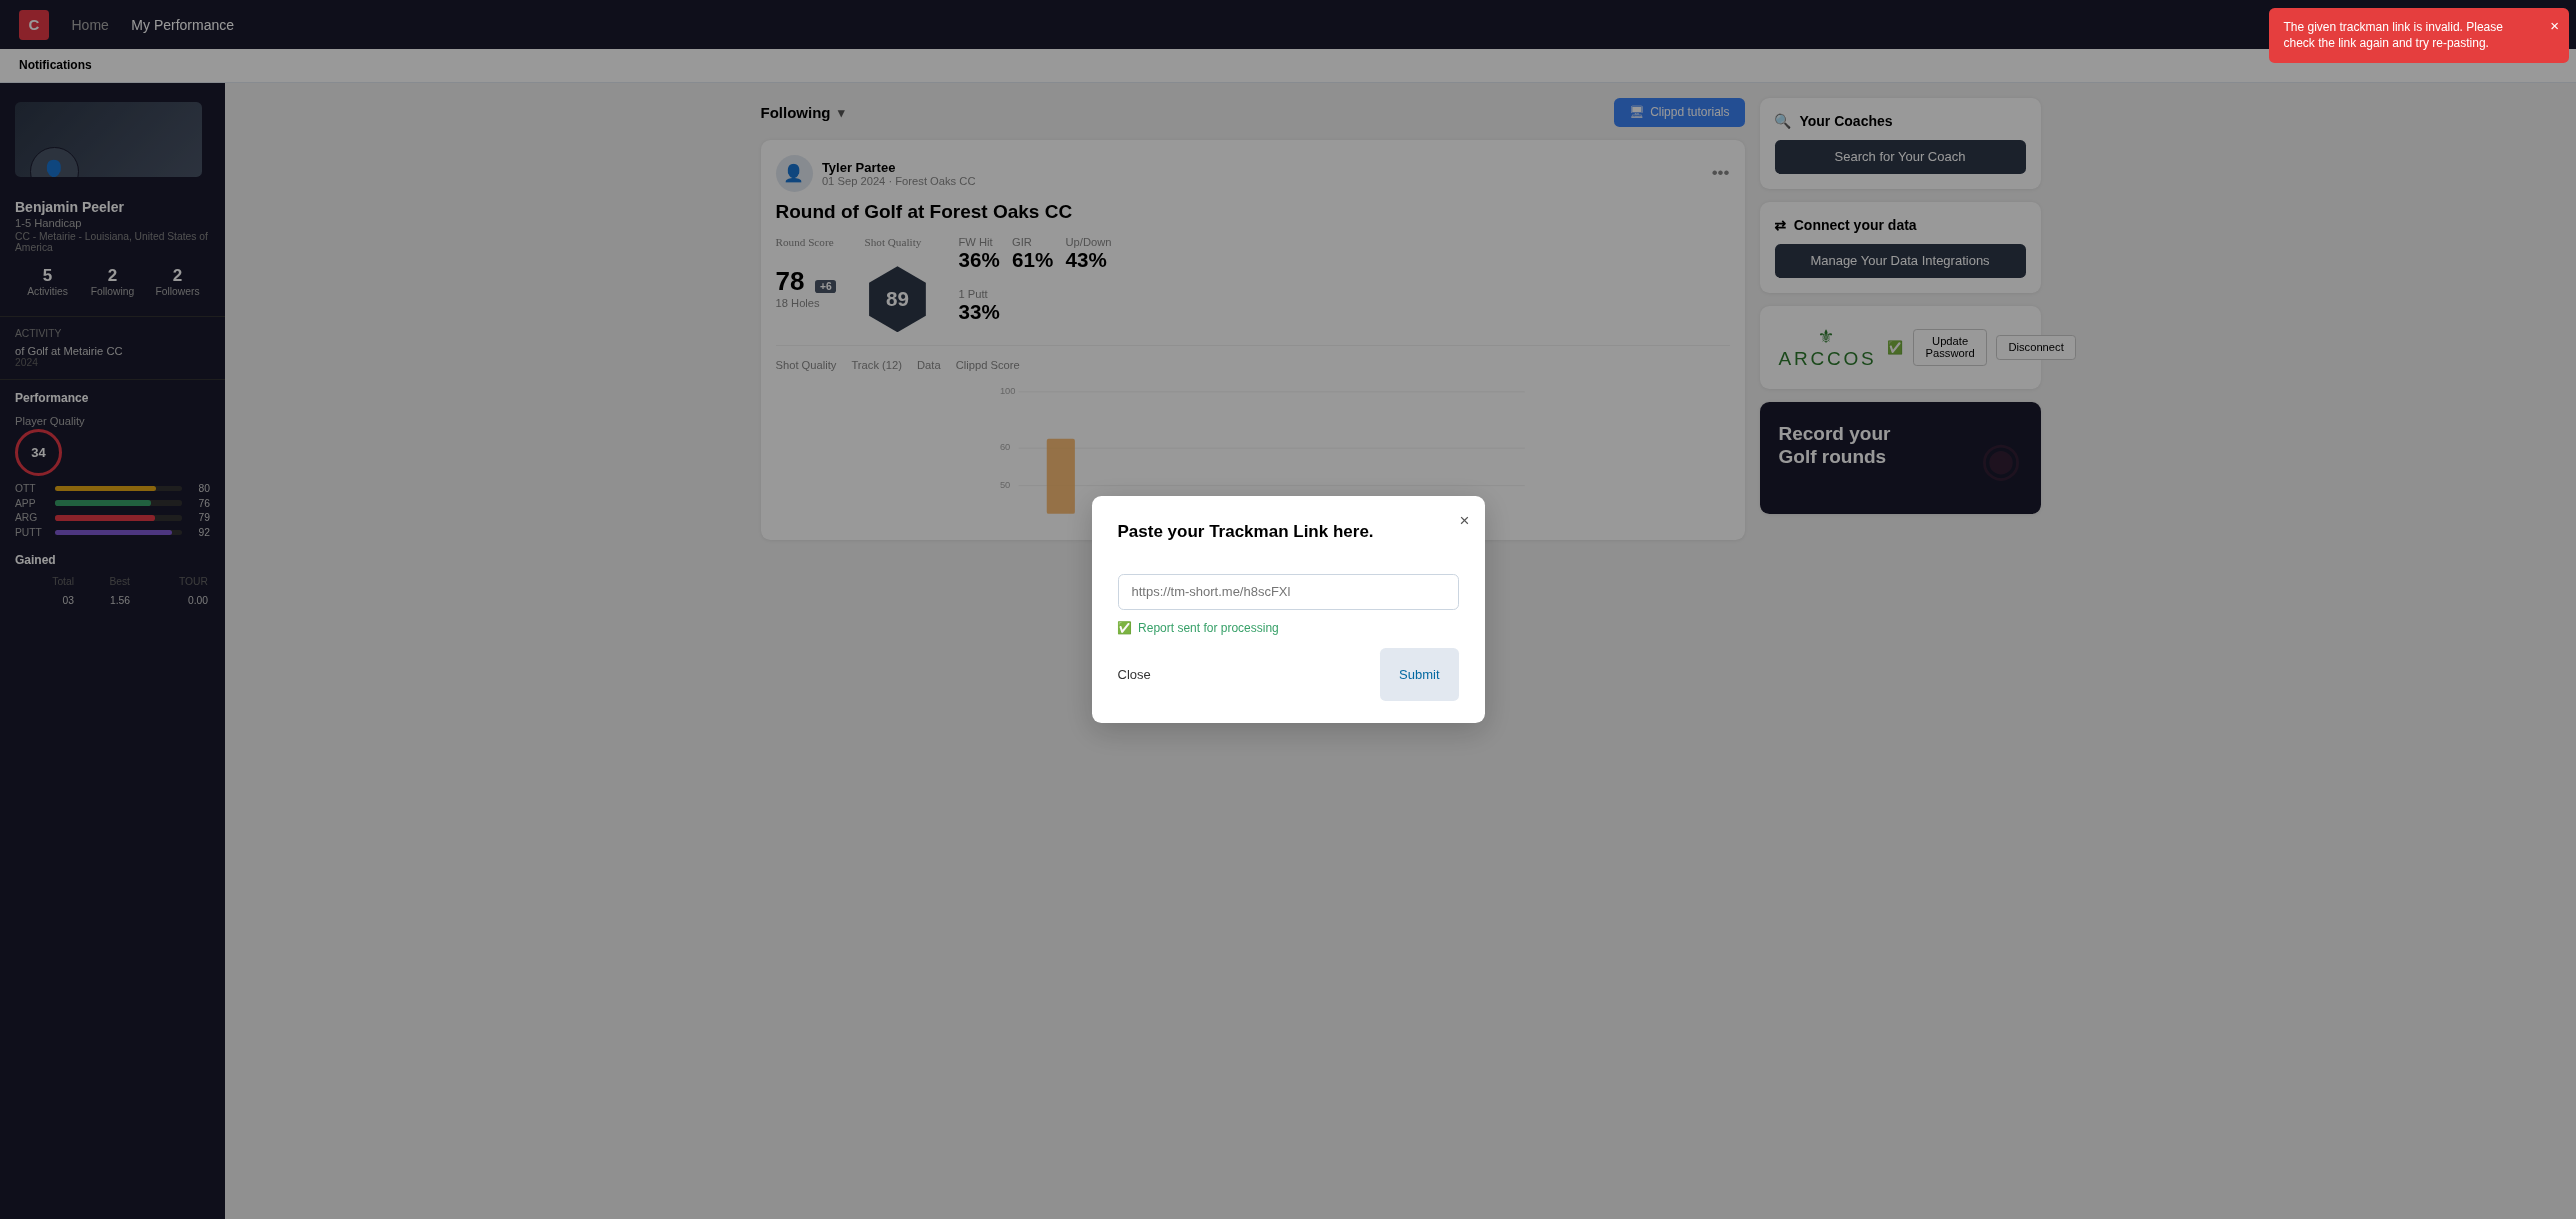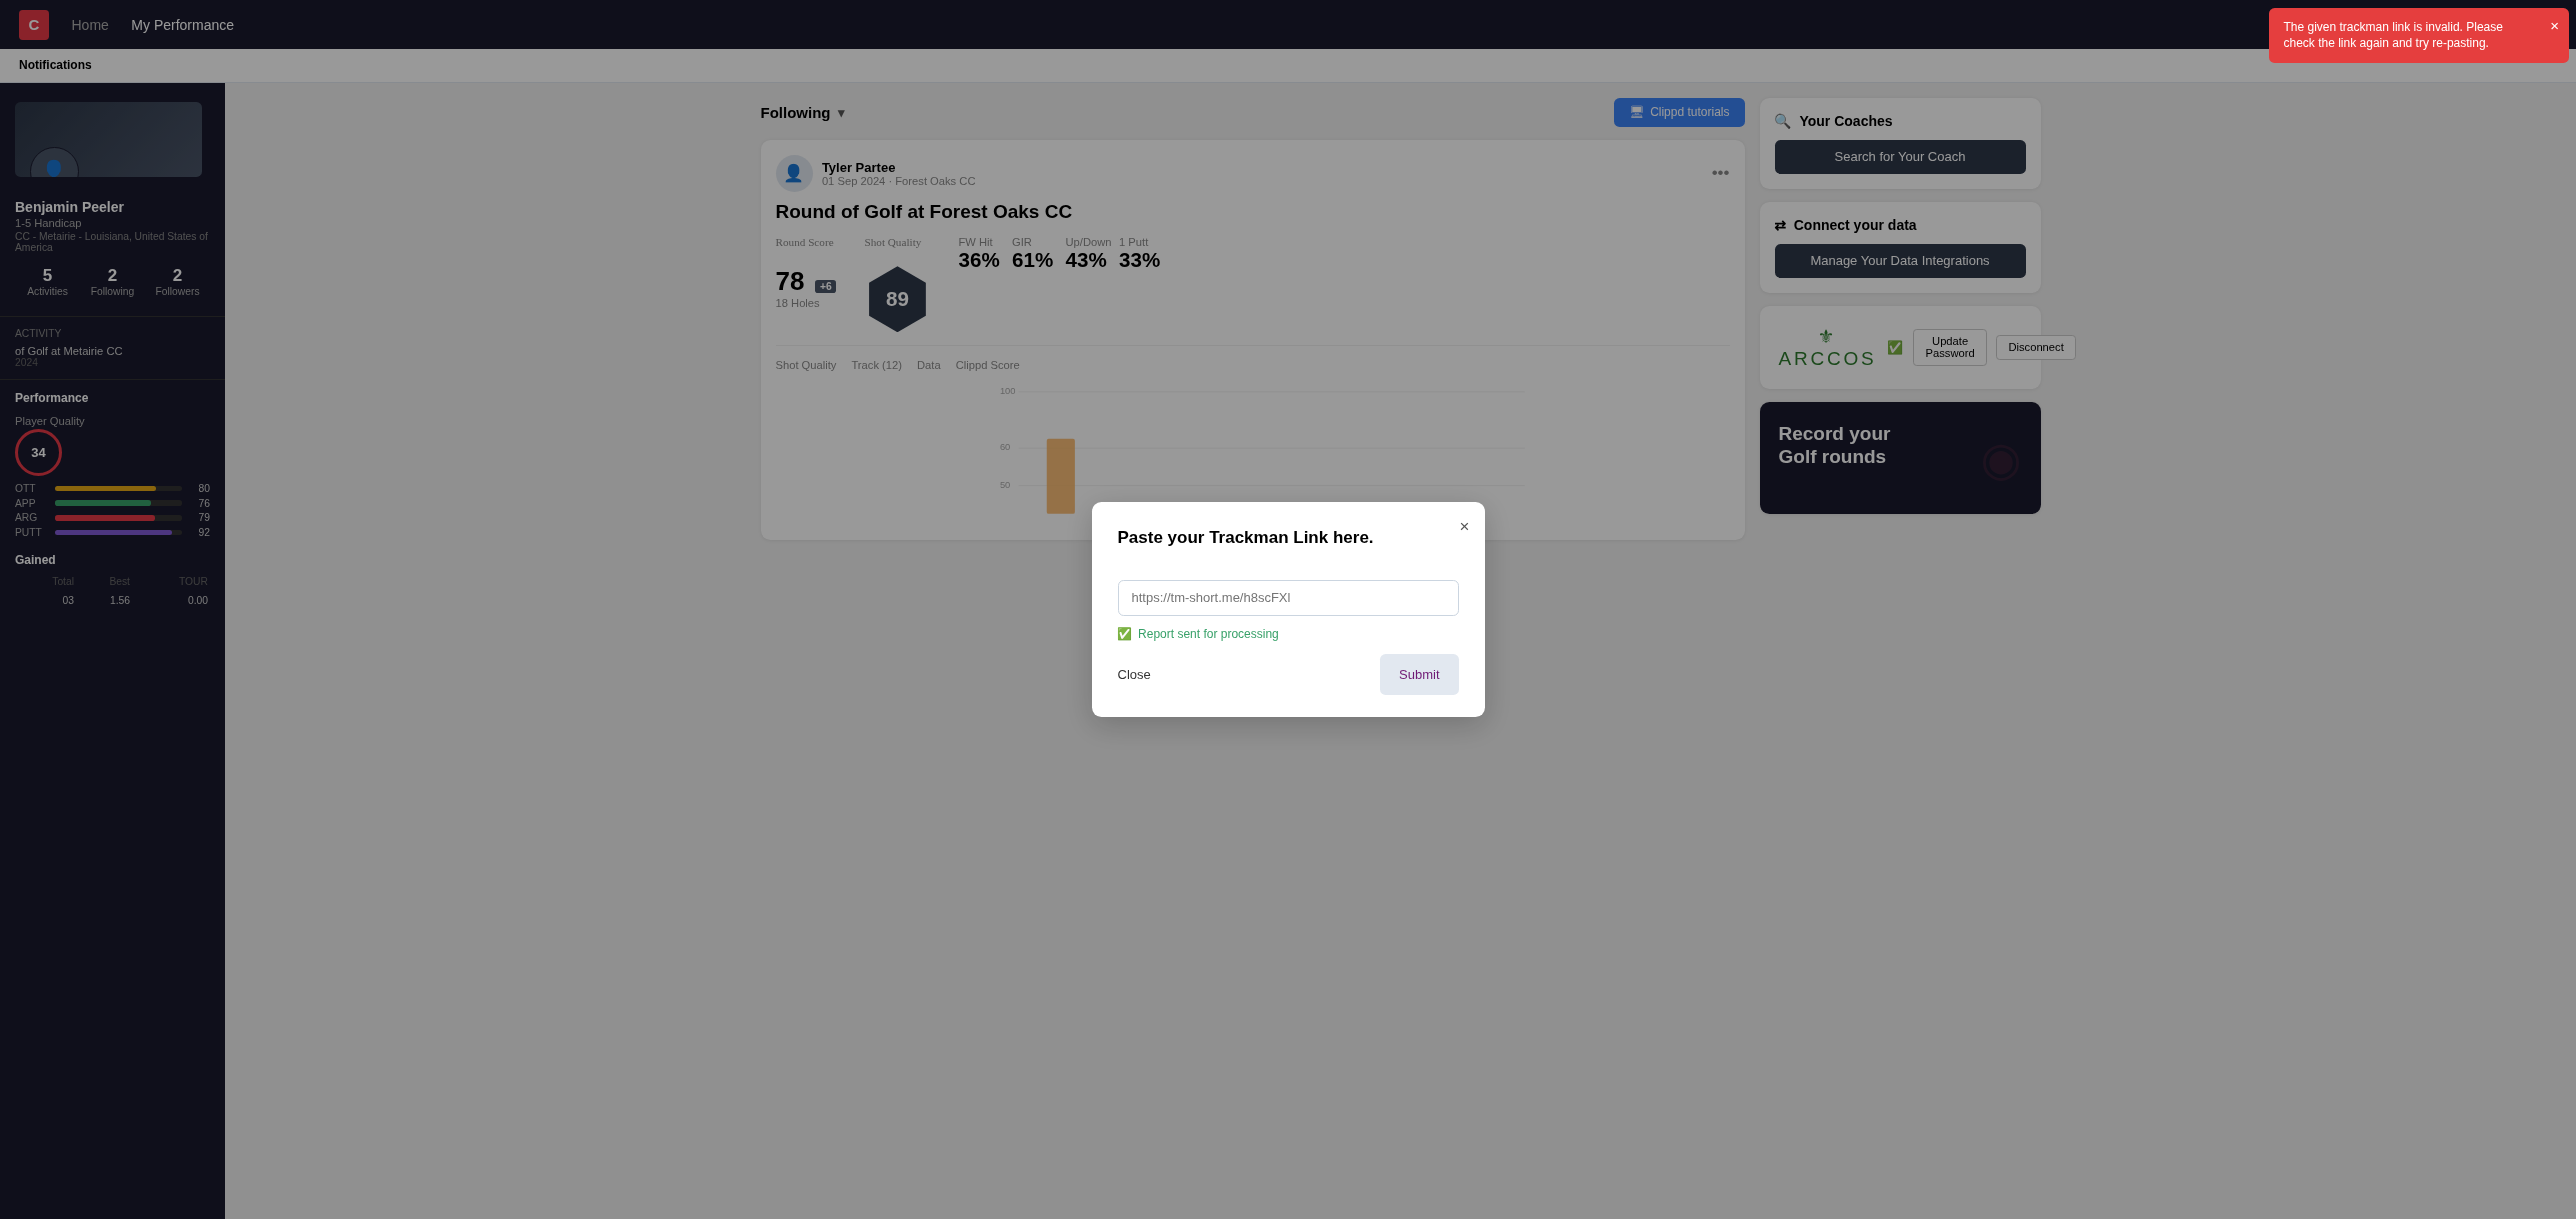"FW Hit" .feed-fw-grid { grid-template-columns: 1fr 1fr 1fr 1fr -> 1fr 1fr 1fr }
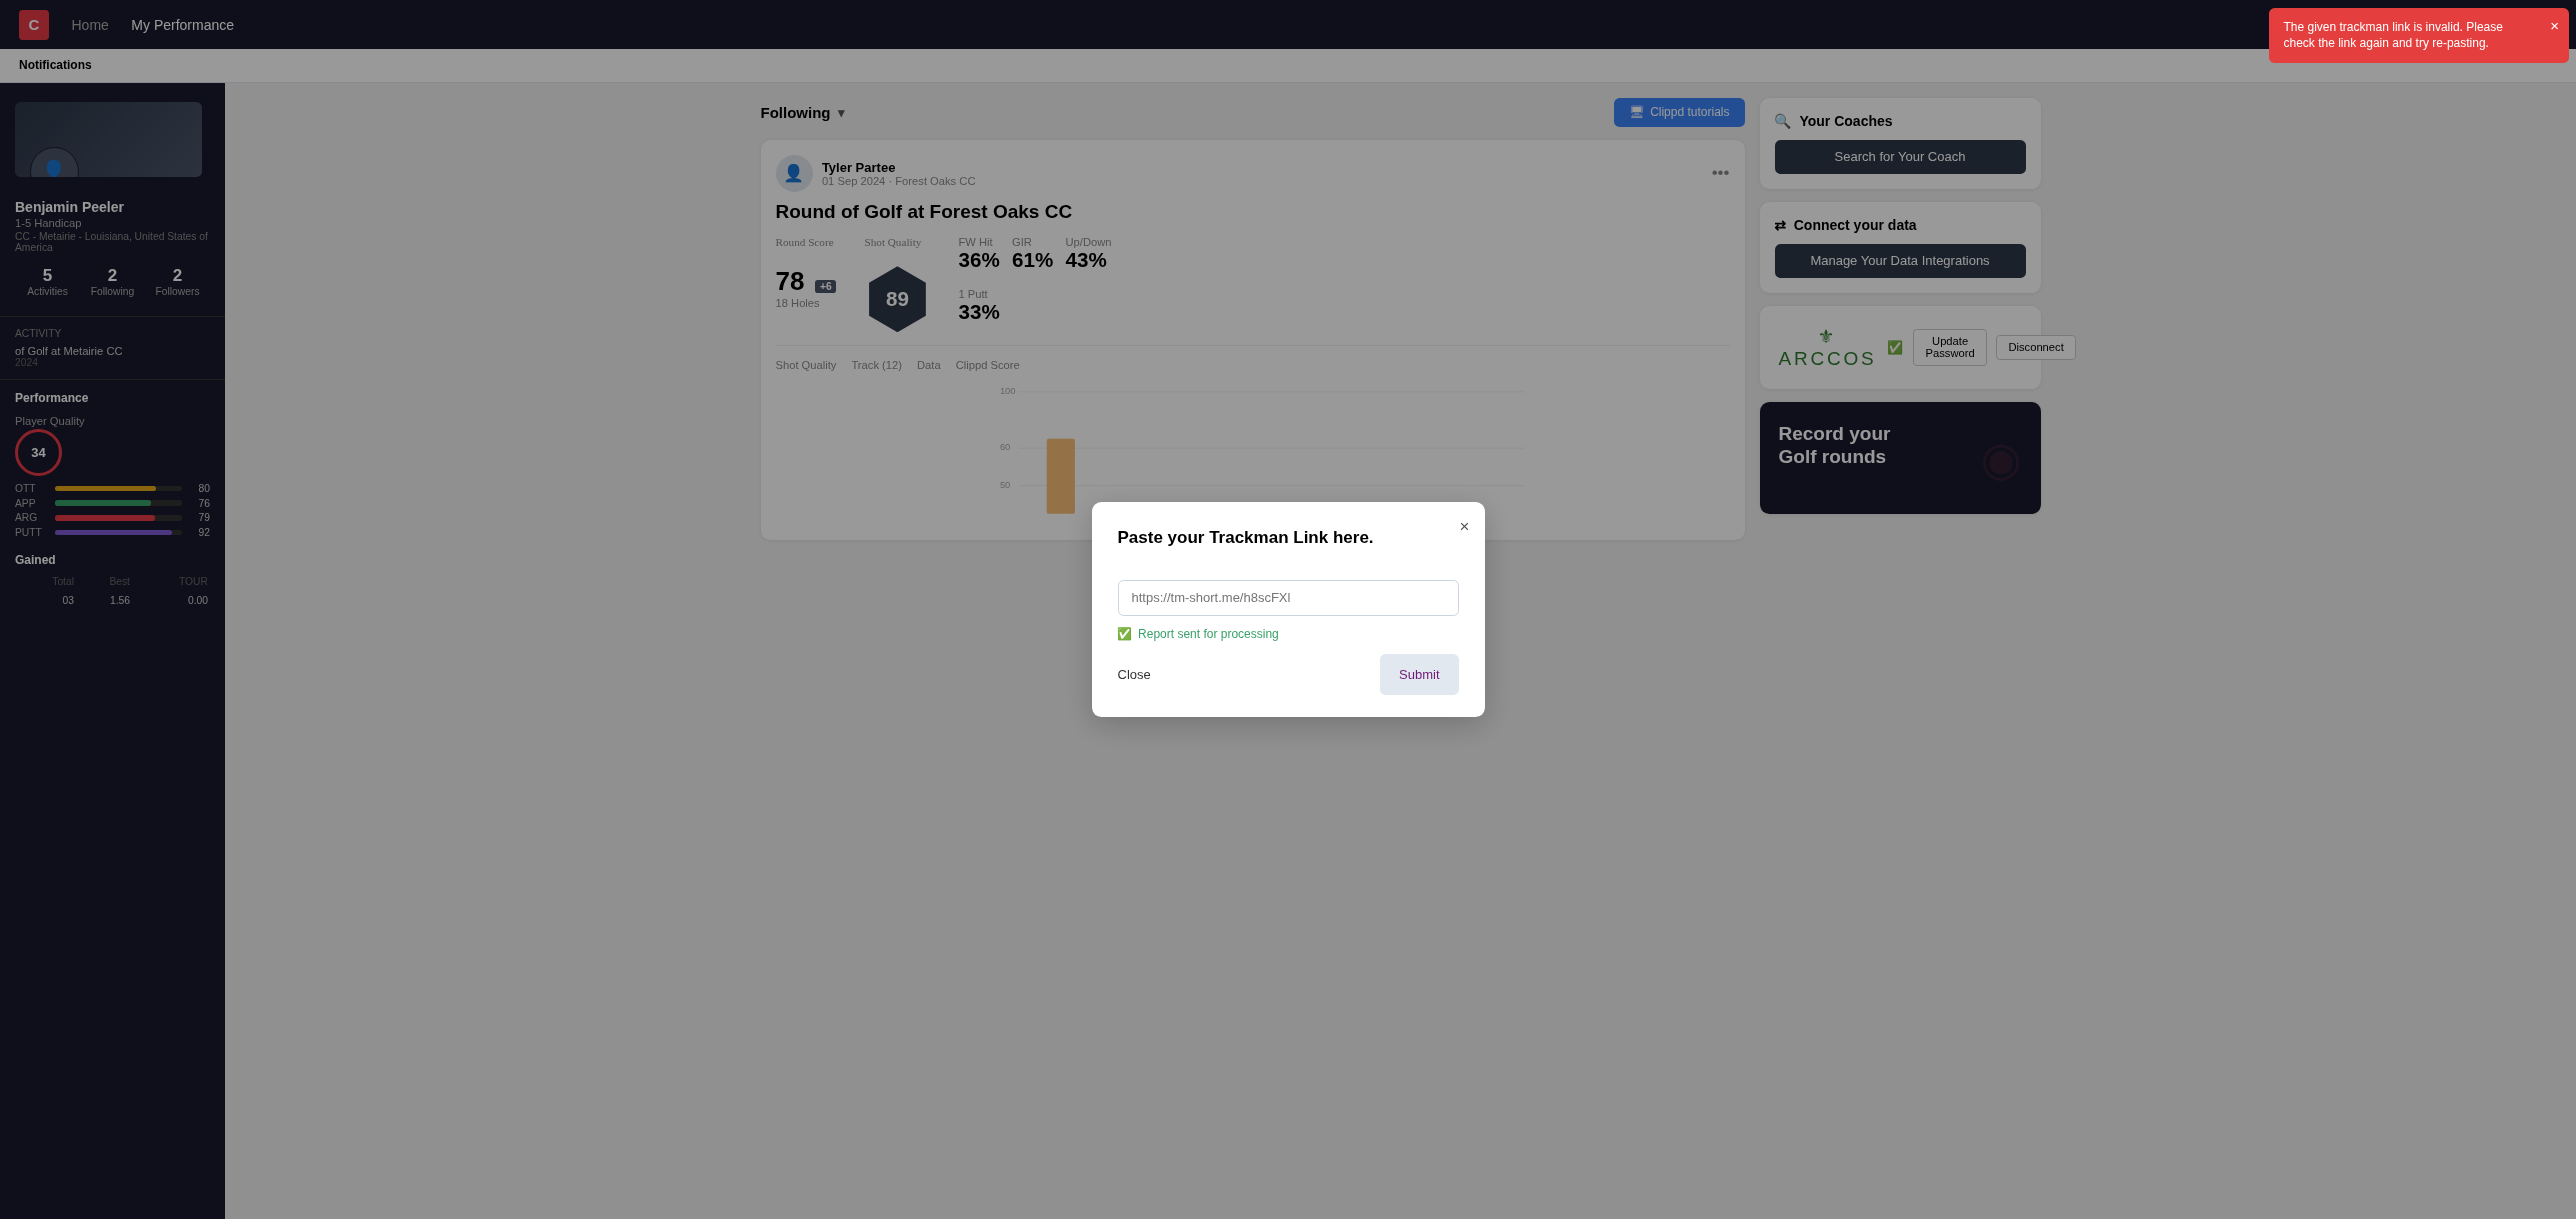"Submit" .modal-submit-btn { color: #701a75 -> #0369a1; padding: 13px 19px -> 19px 19px }
